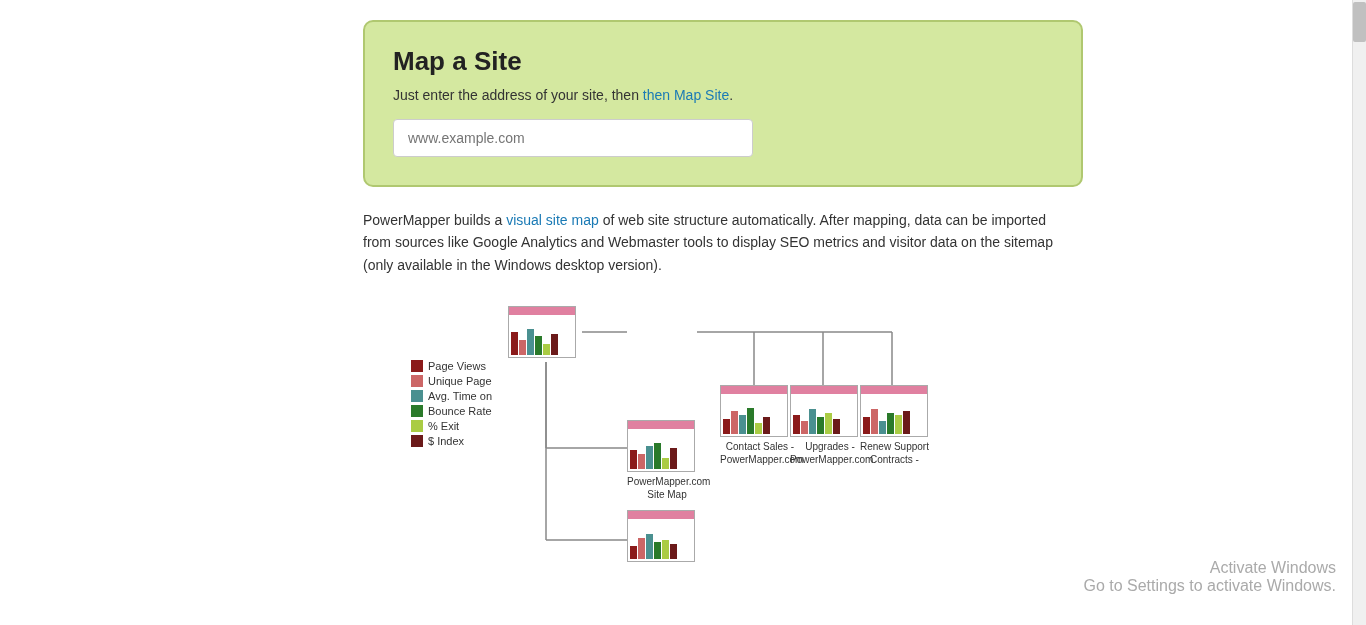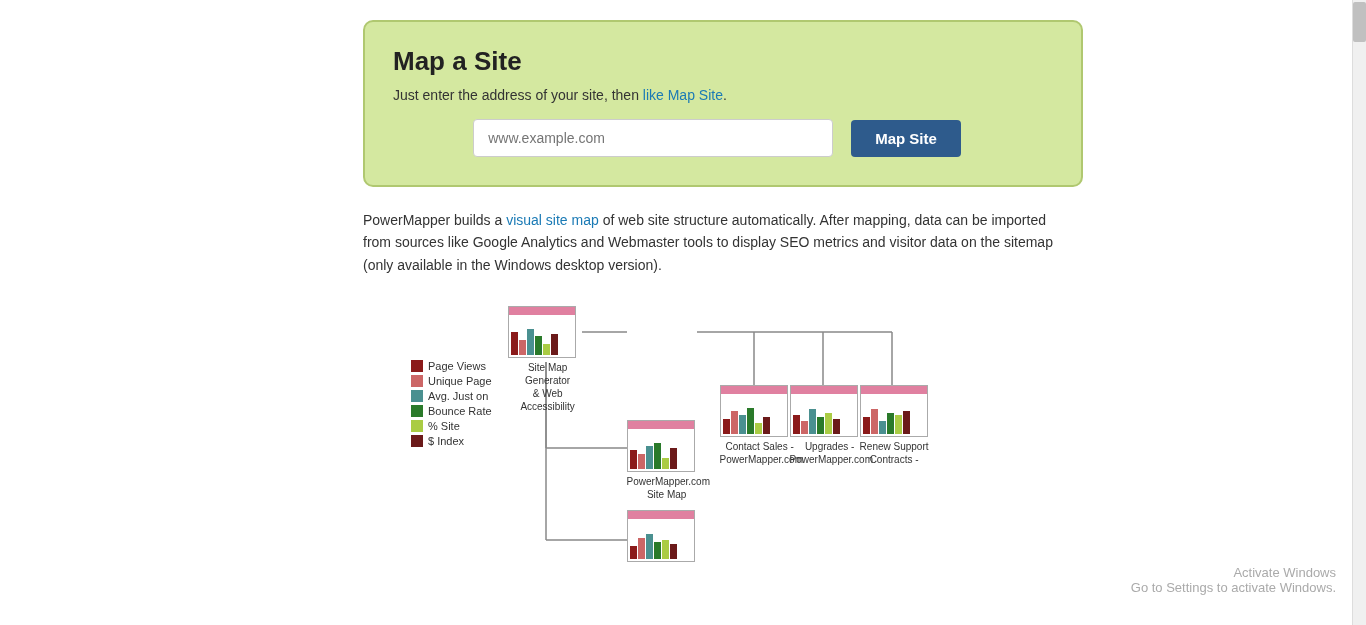"like Map Site" span.click-link { text: like -> then }
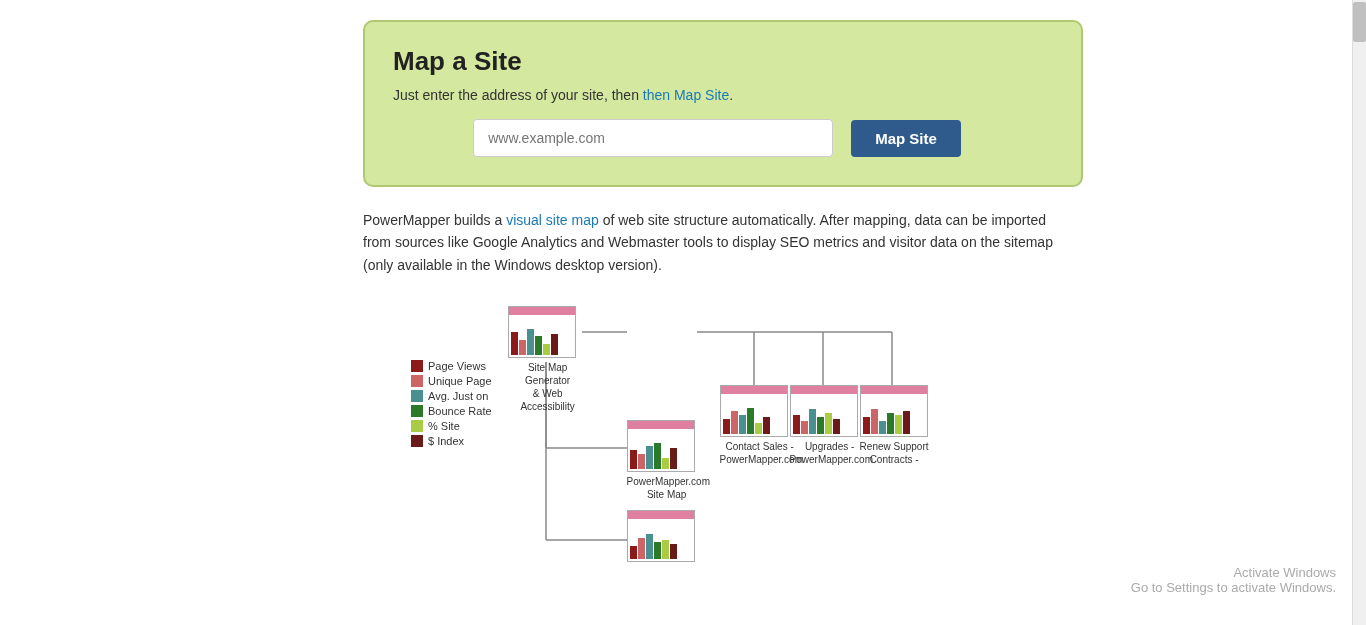"www.example.com" .input-row { justify-content: center -> none }
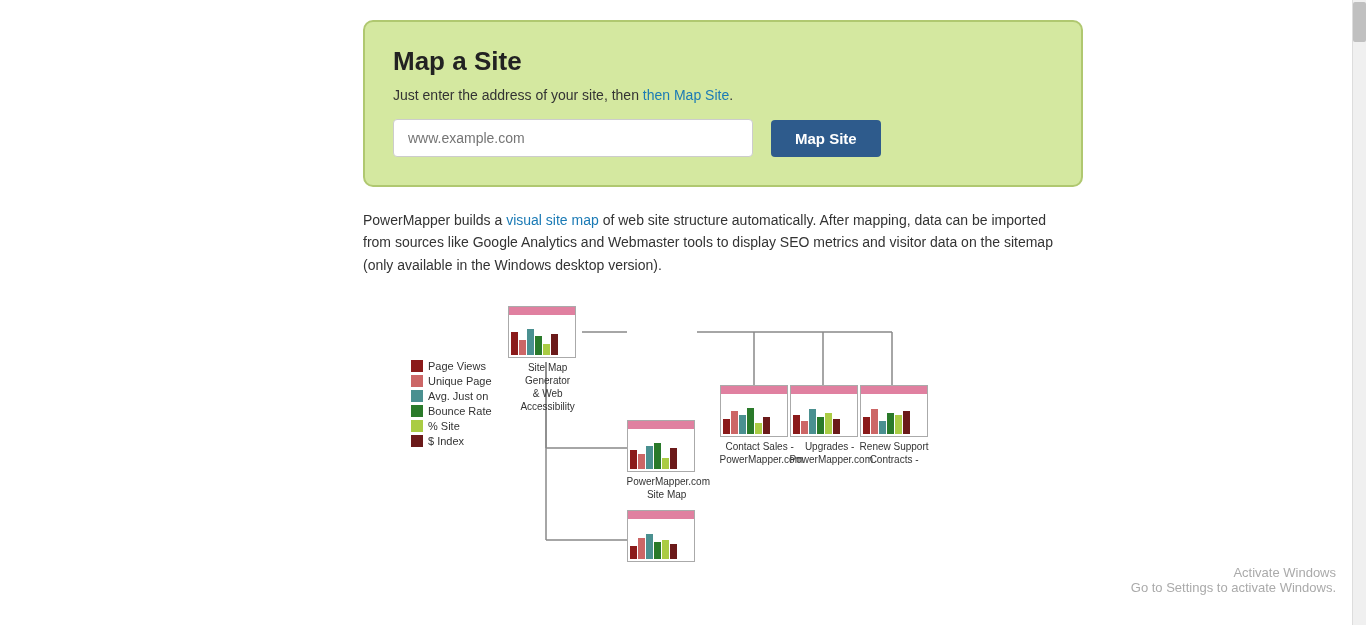"Map Site" button.map-btn { html: <button>Map Site</button> -> none }
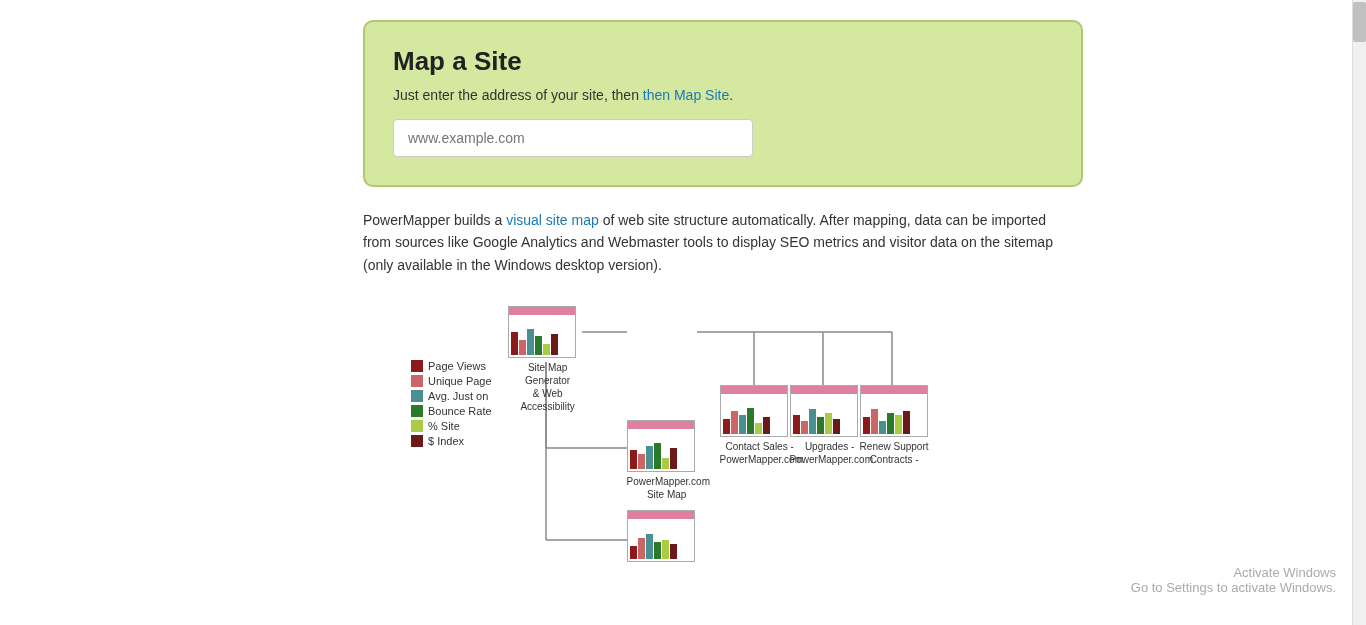"Site Map Generator" div.thumb-label { html: <div>Site Map Generator<br>&amp; Web Accessibility</div> -> none }
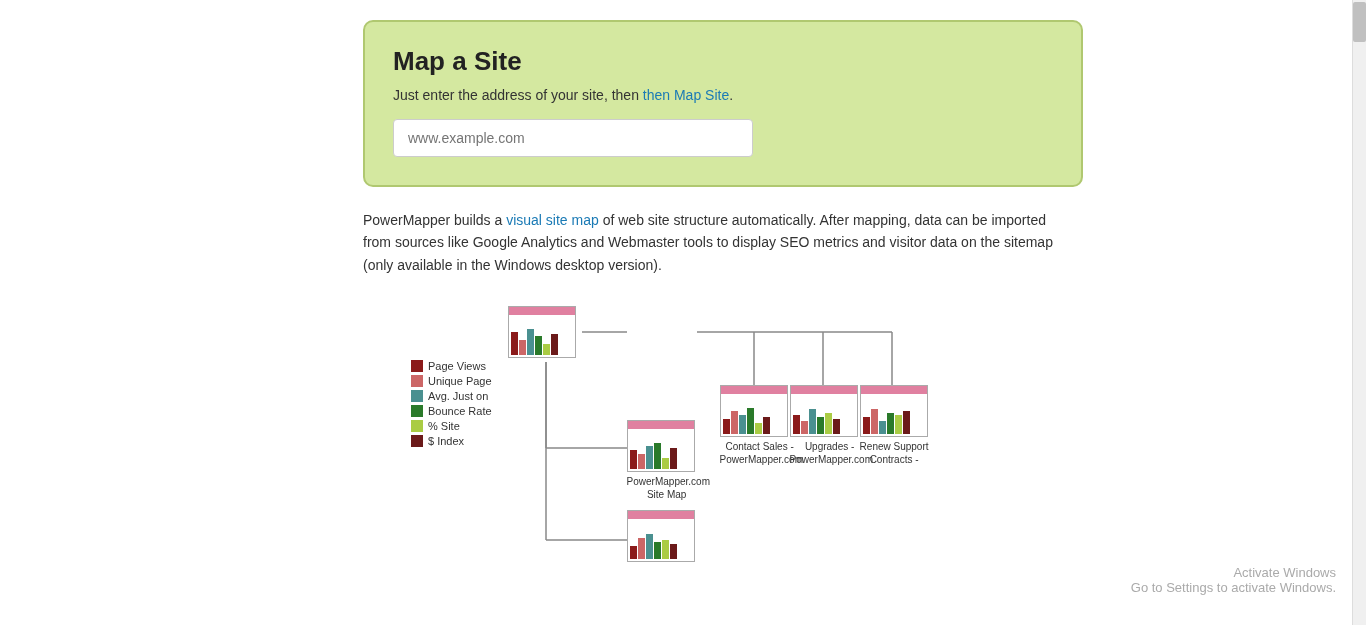"Avg. Just on" span { text: Just -> Time }
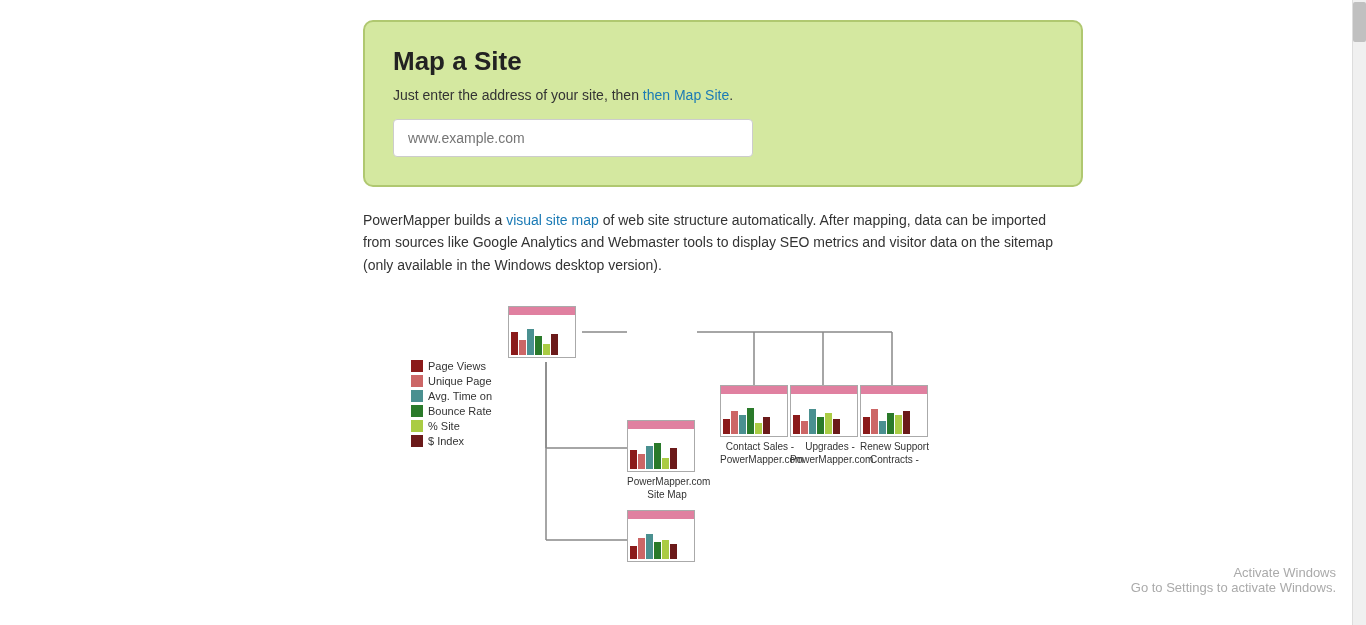"% Site" span { text: Site -> Exit }
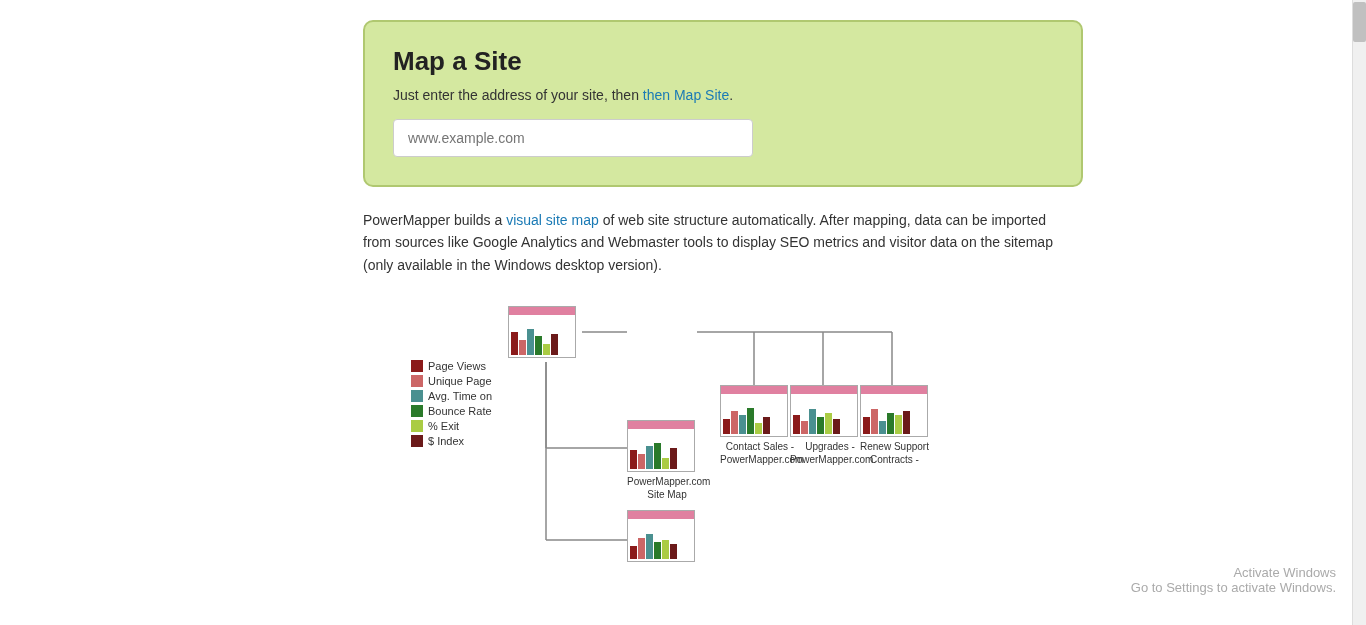"Activate Windows" .windows-watermark { font-size: 13px -> 16px }
